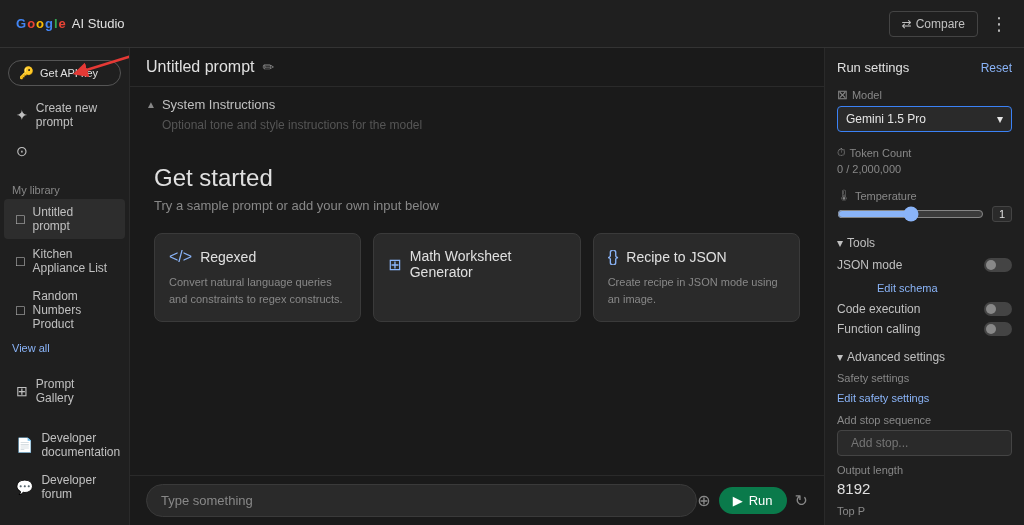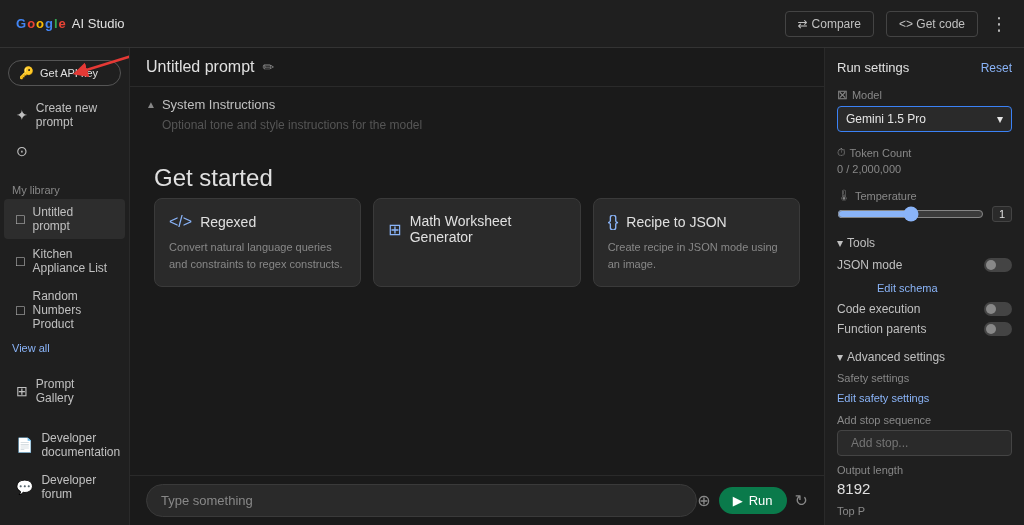"<> Get code" button.btn-get-code { html: <button> <span>&lt;&gt; Get code</span> </button> -> none }
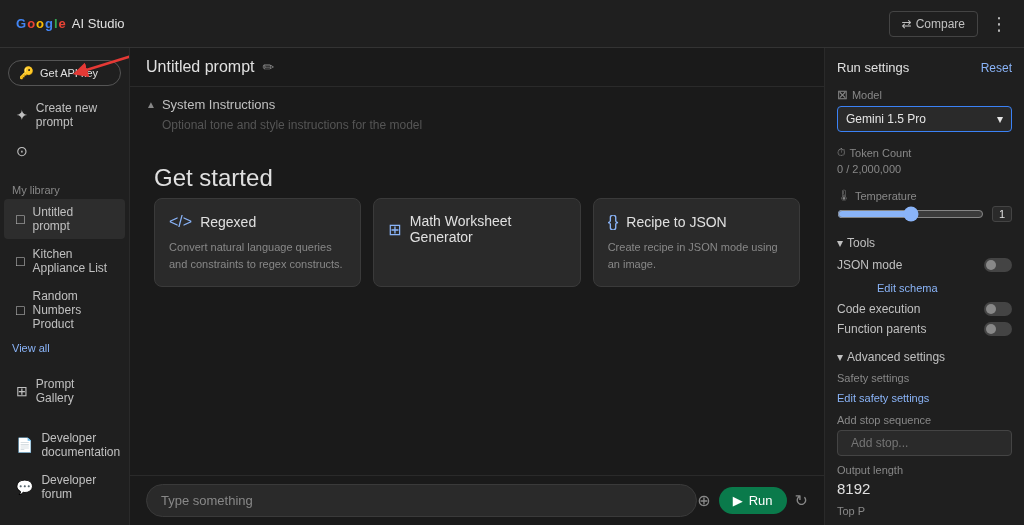"Try a sample prompt or" div.get-started-subtitle { html: none -> <div>Try a sample prompt or add your own input below</div> }
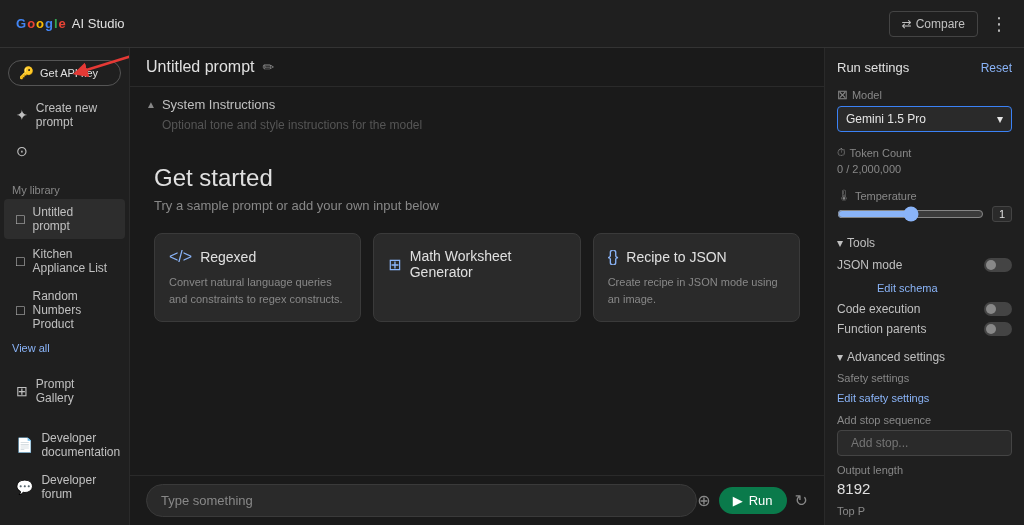"Function parents" span.tool-label { text: parents -> calling }
